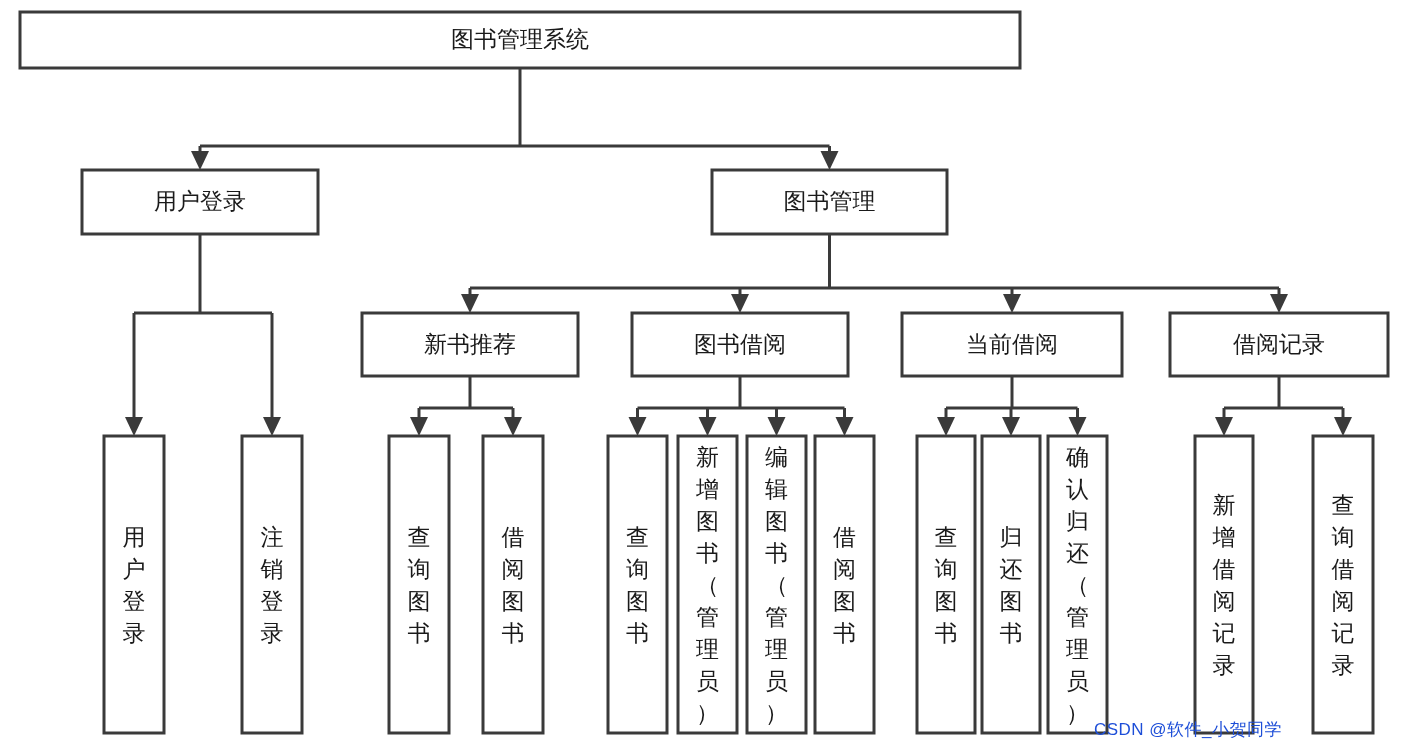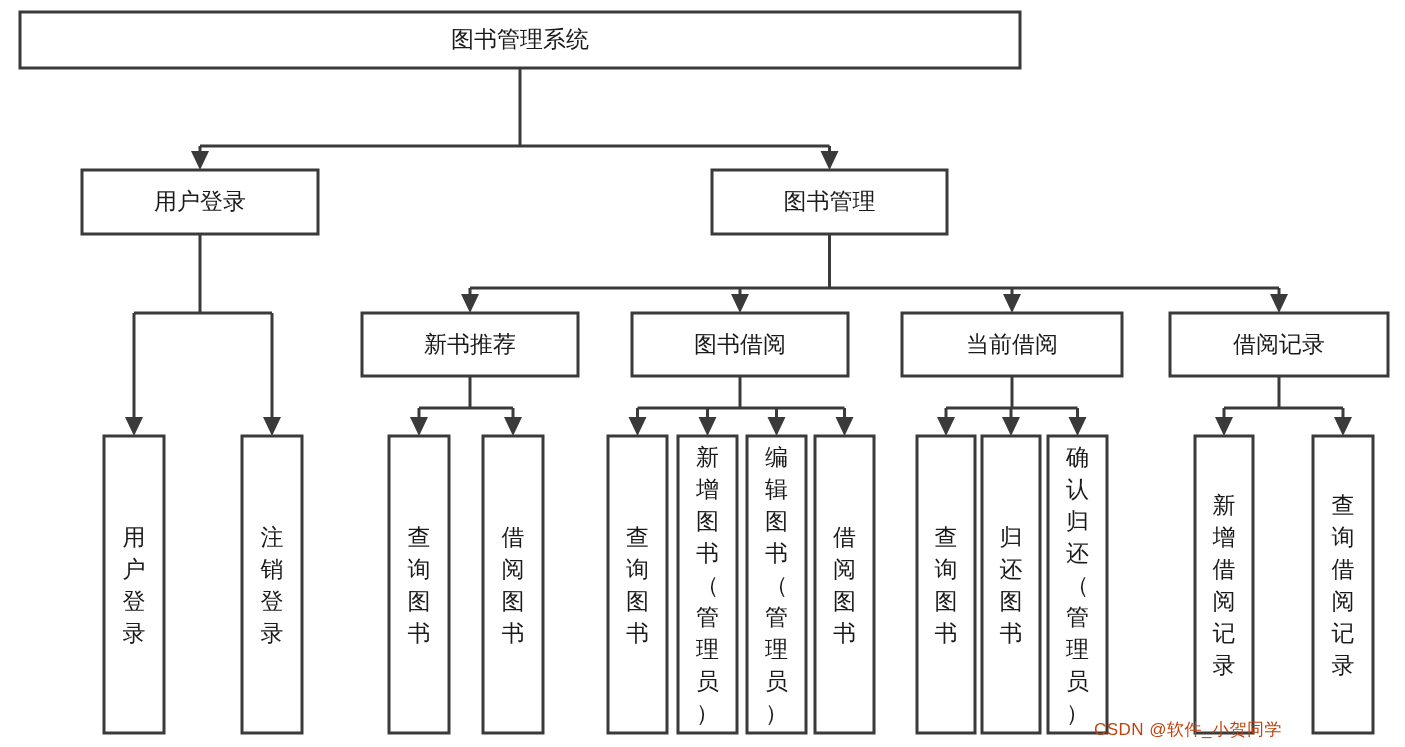"CSDN @软件_小贺同学" .watermark { color: #c2410c -> #1d4ed8 }
